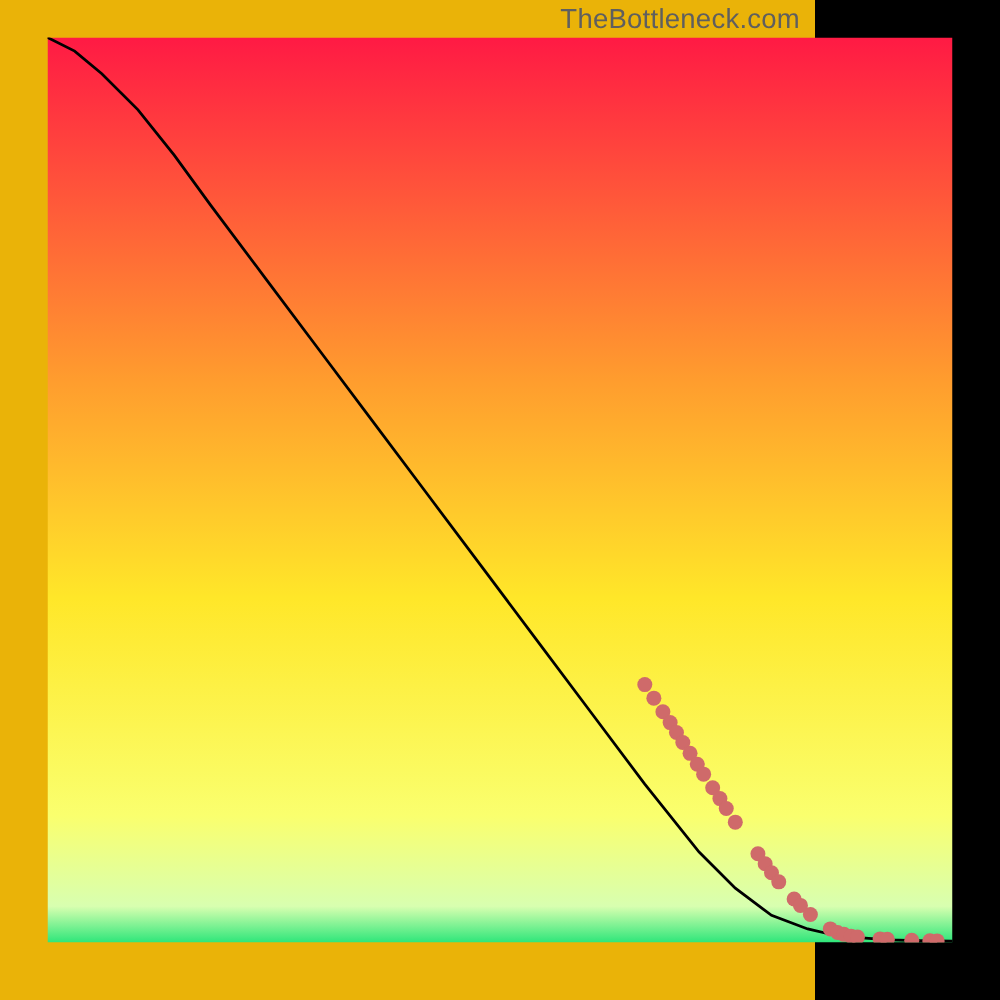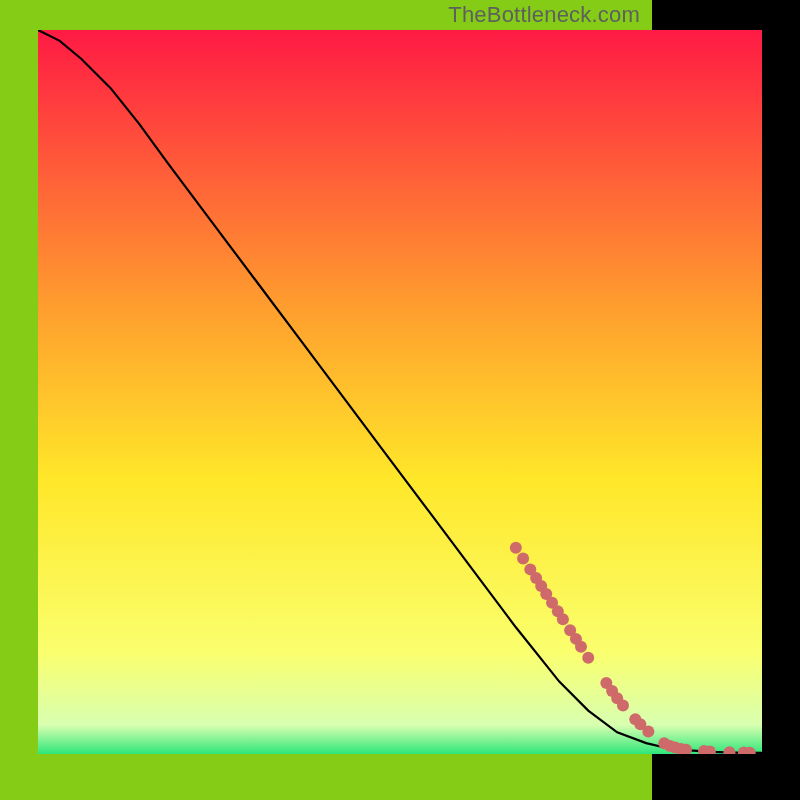"TheBottleneck.com" .frame { background: #84cc16 -> #eab308 }
